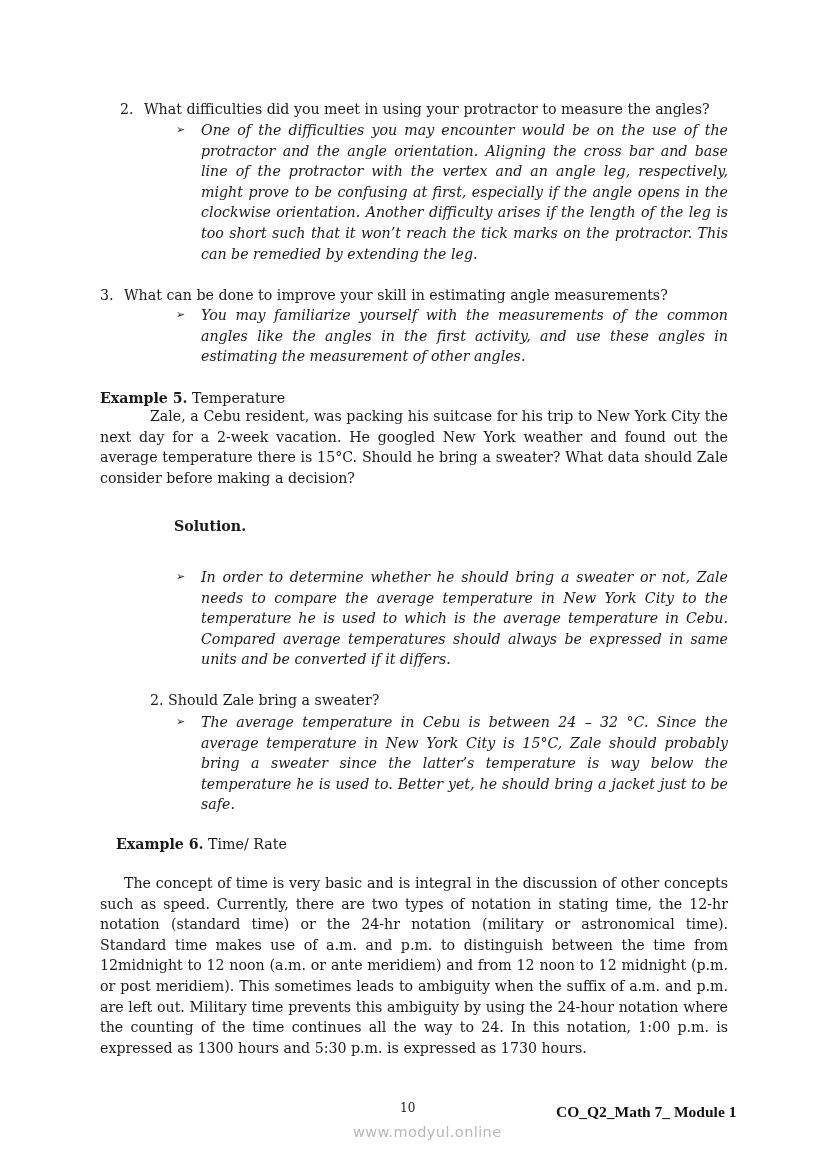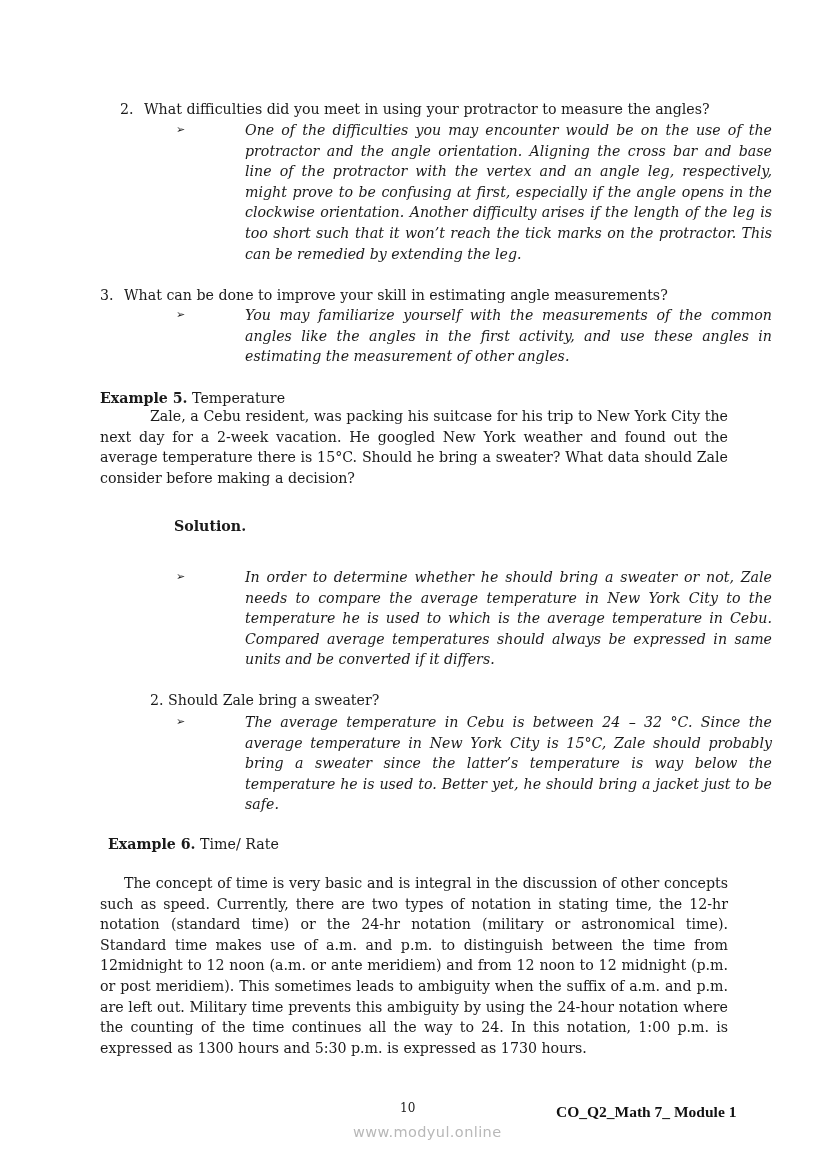"One of the difficulties you" .bullet-text { margin-left: 44px -> none }
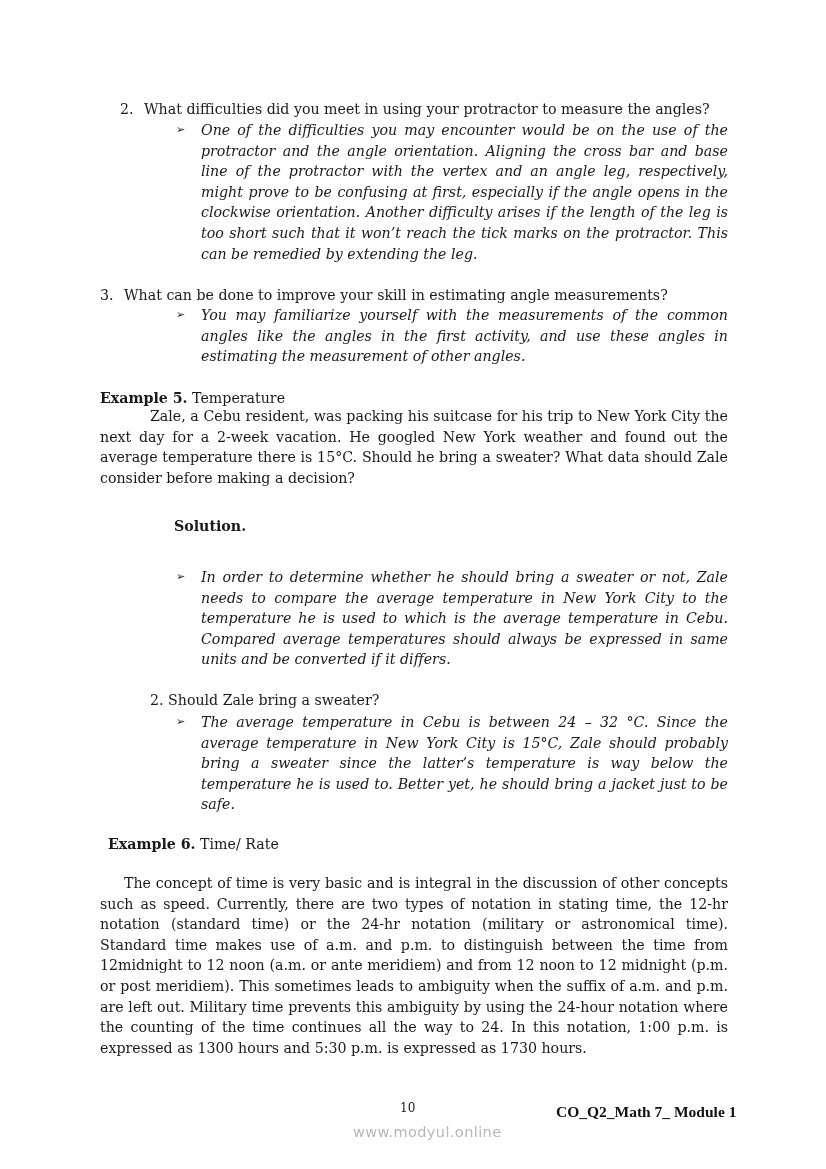"Example 6. Time/ Rate" div.line { left: 108px -> 116px }
